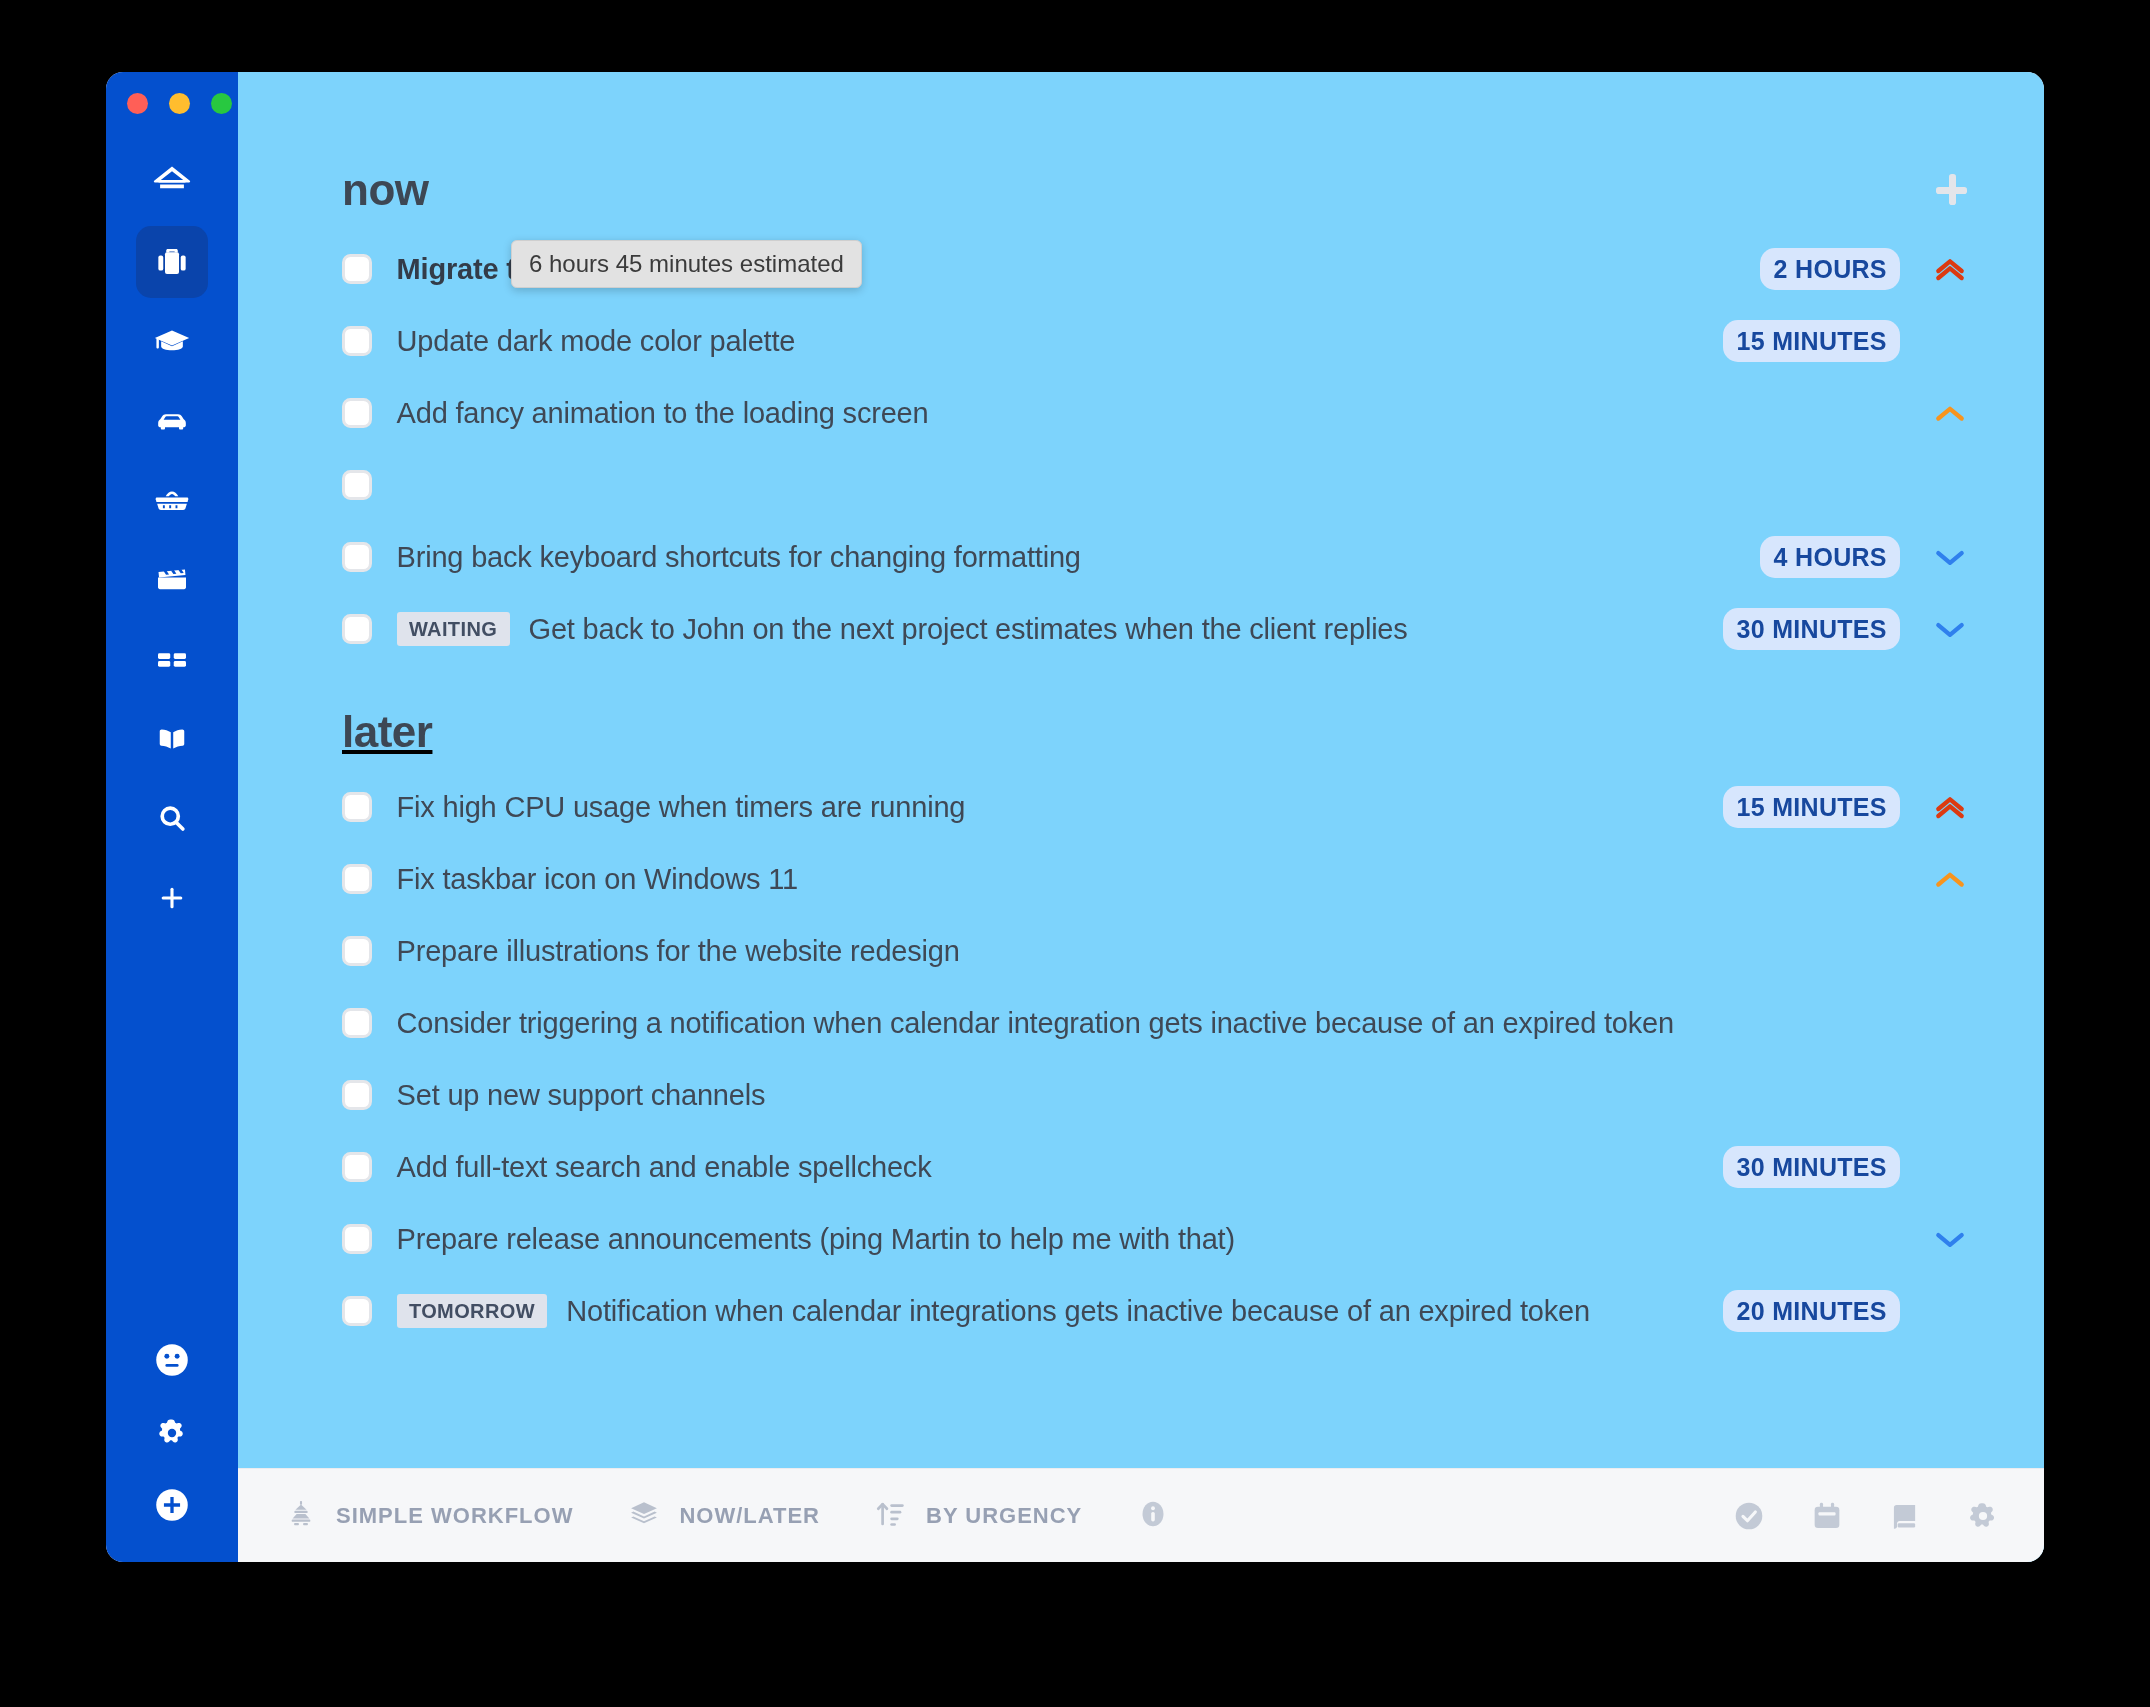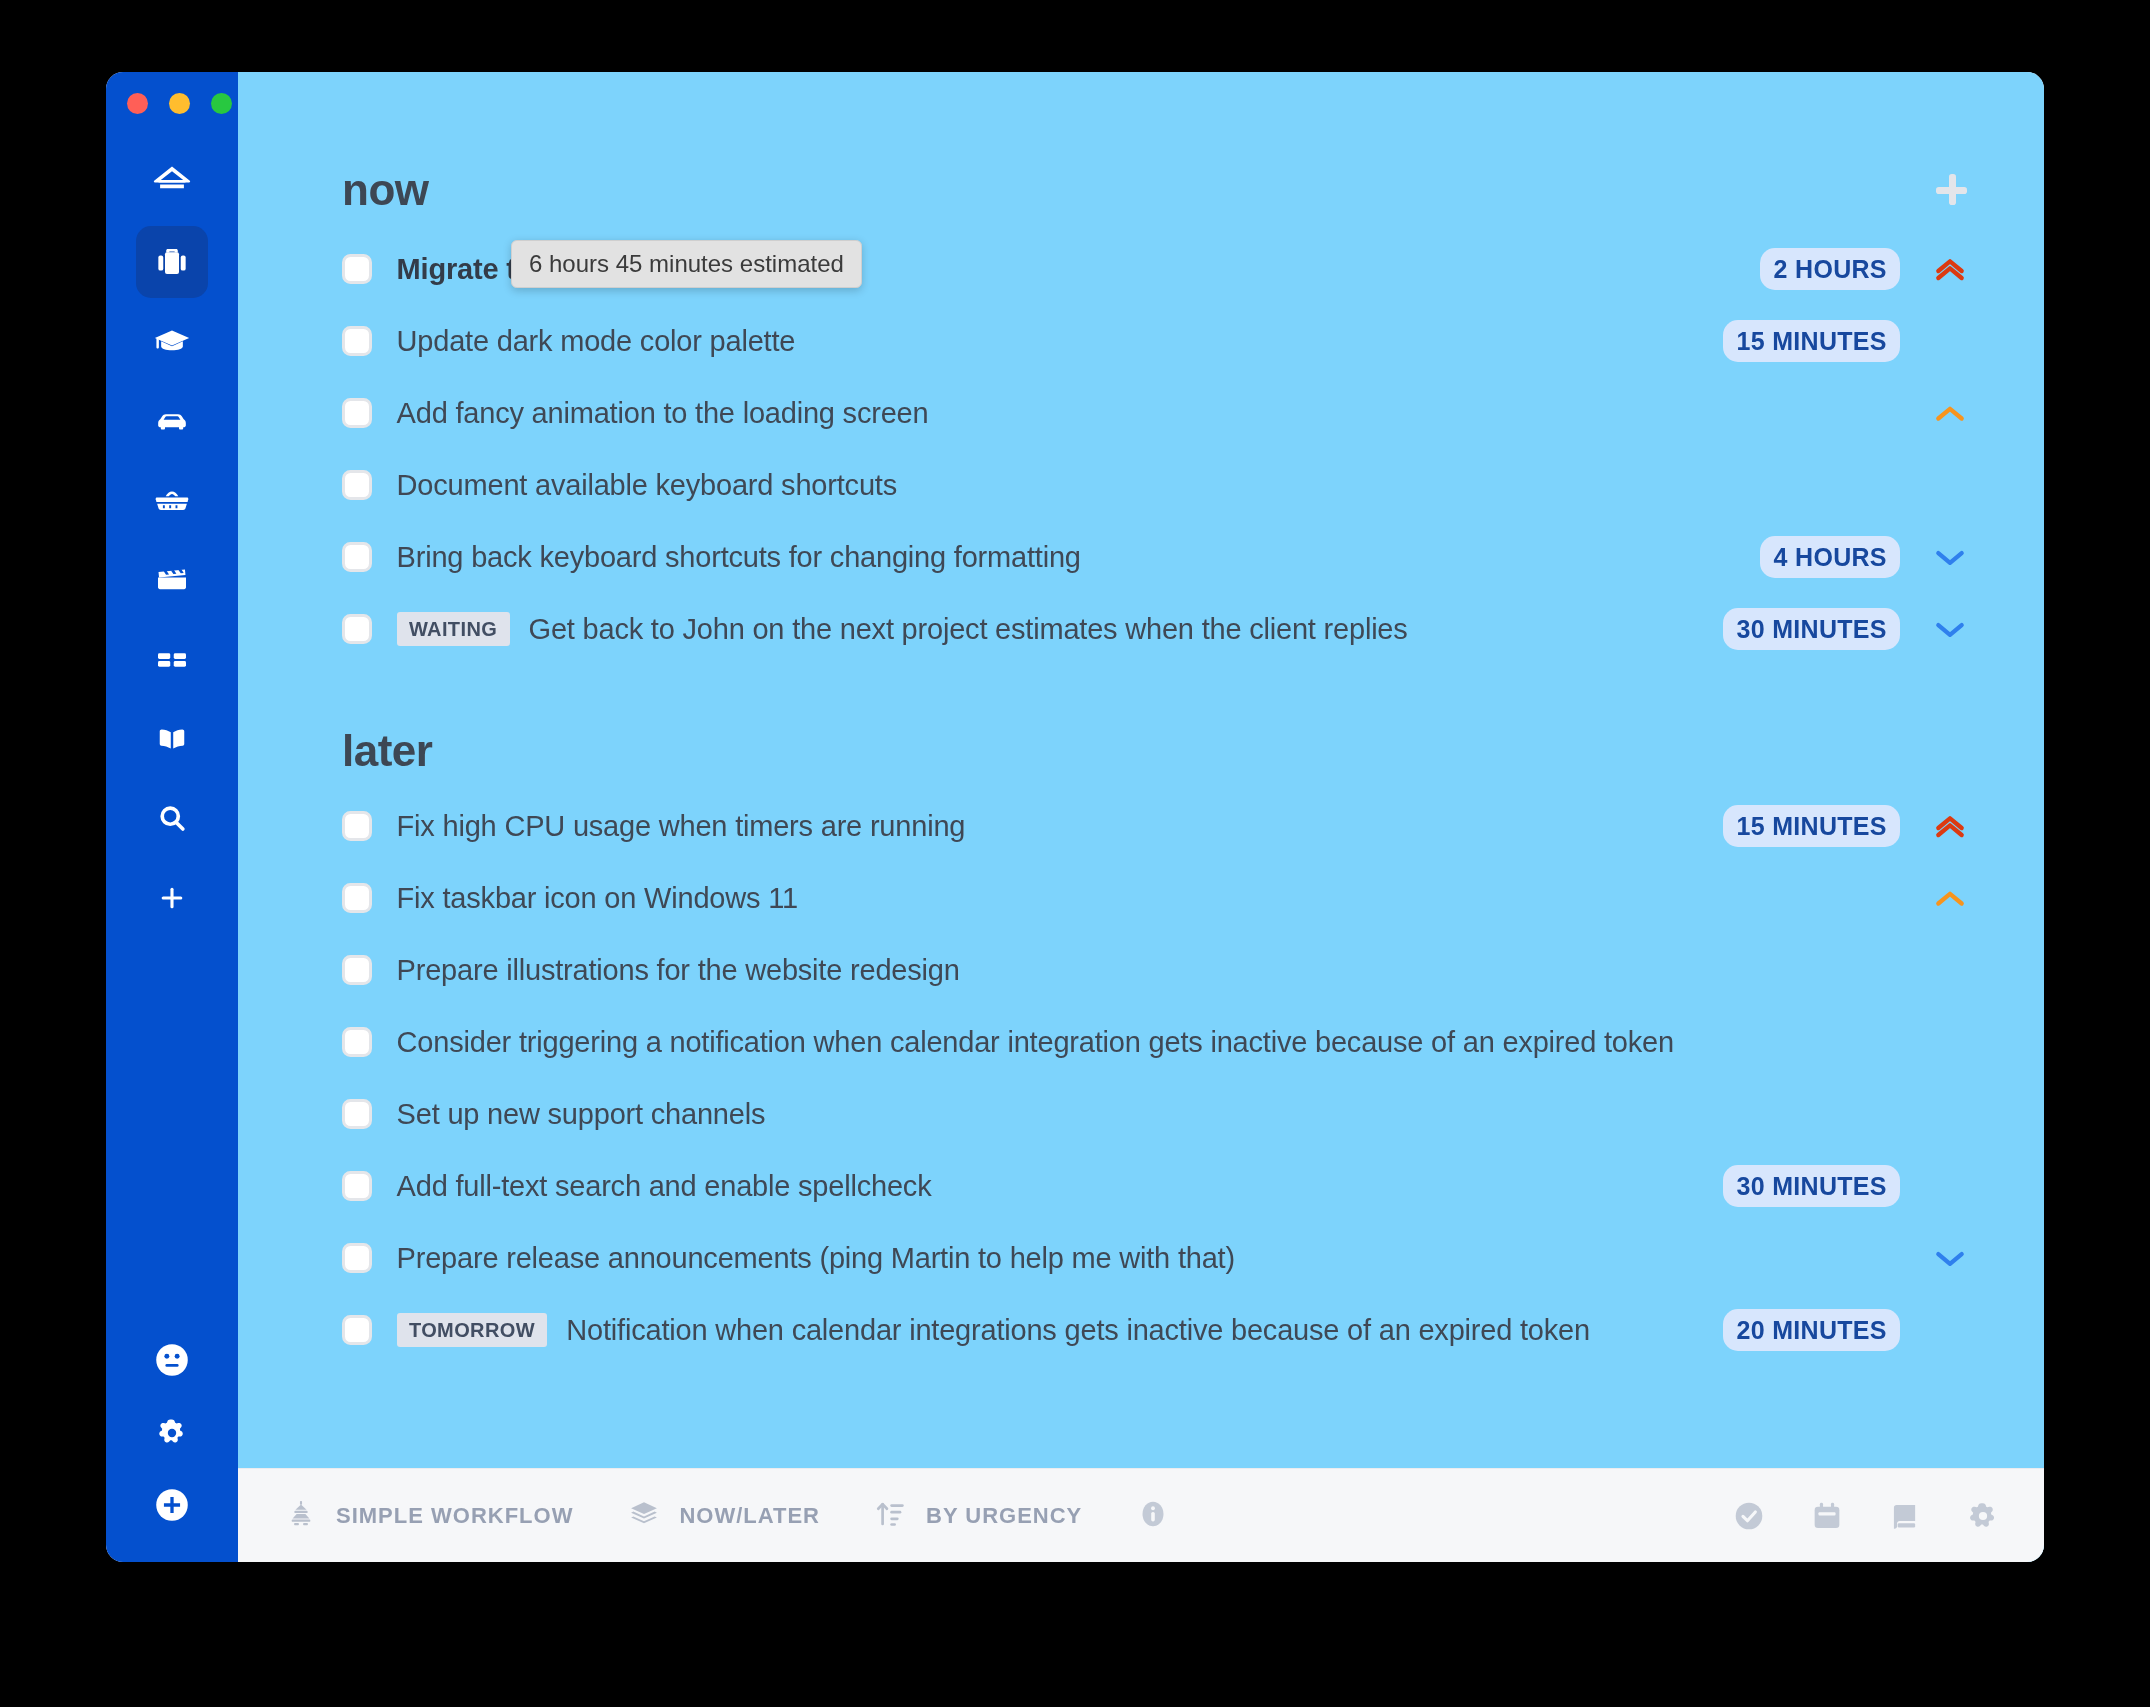"Document available keyboard shortcuts" div.task-label { html: <div>Document available keyboard shortcuts</div> -> none }
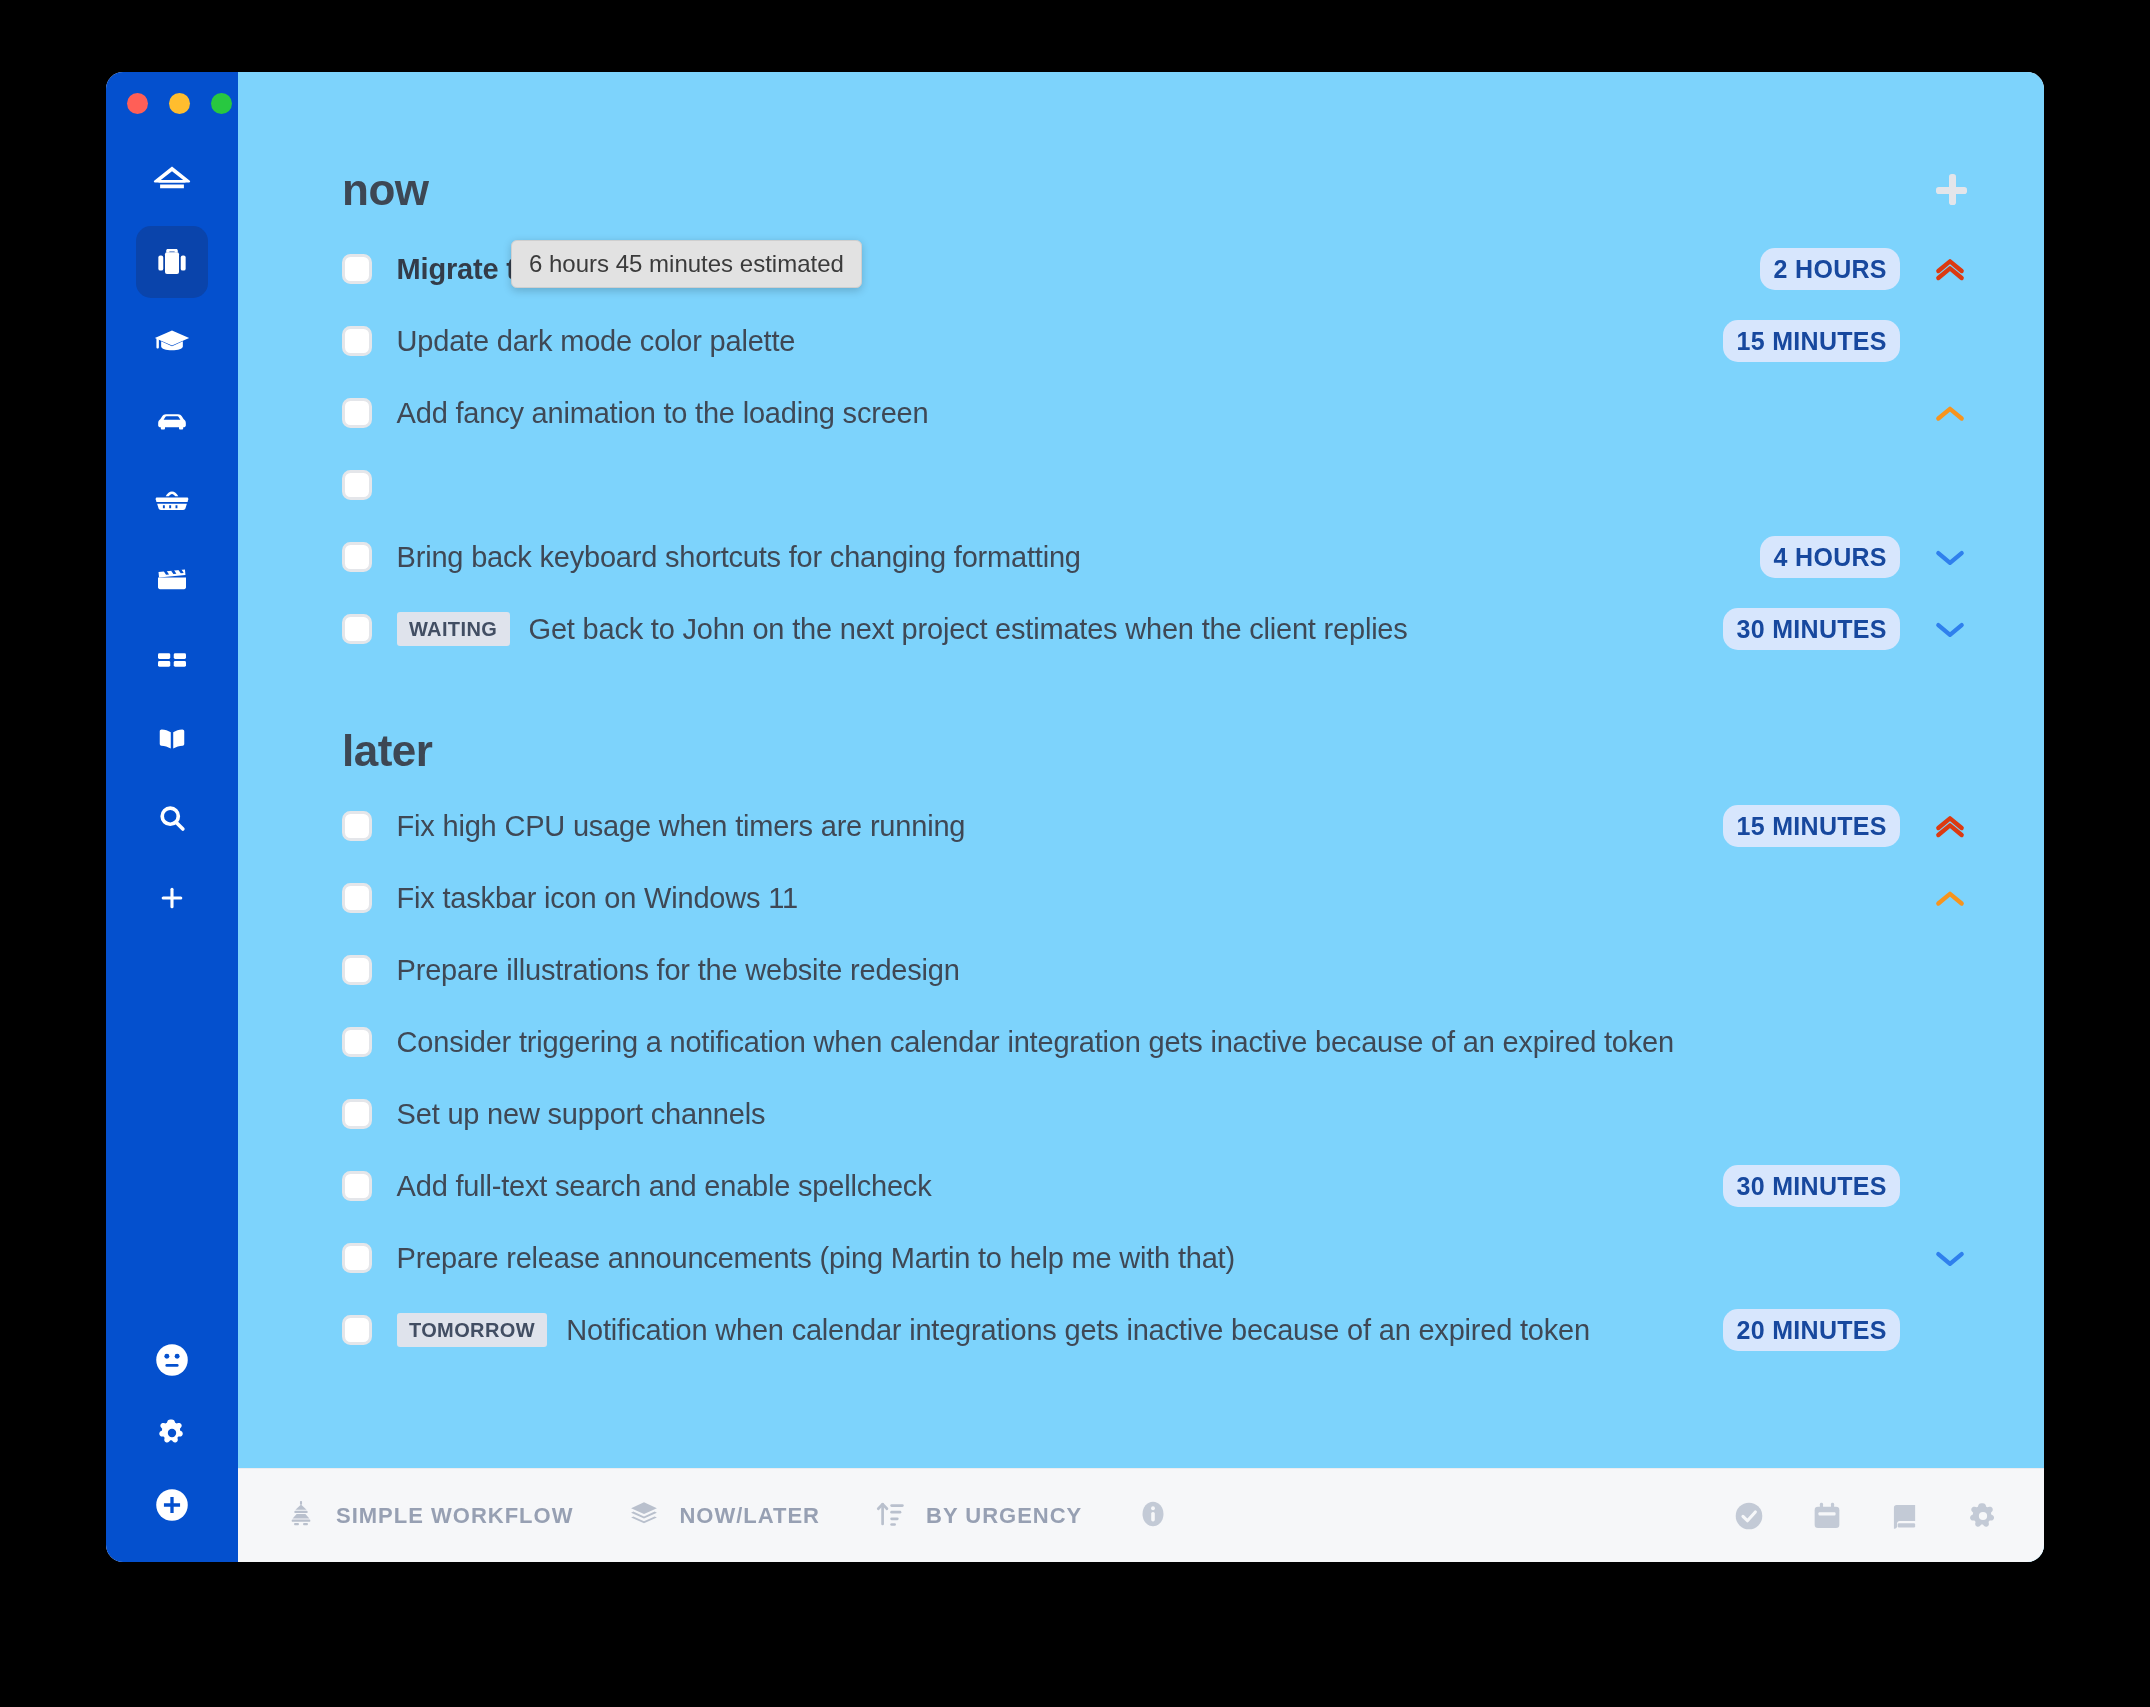"later" .section-head.later { margin-top: 64px -> 45px; text-decoration: none -> underline }
